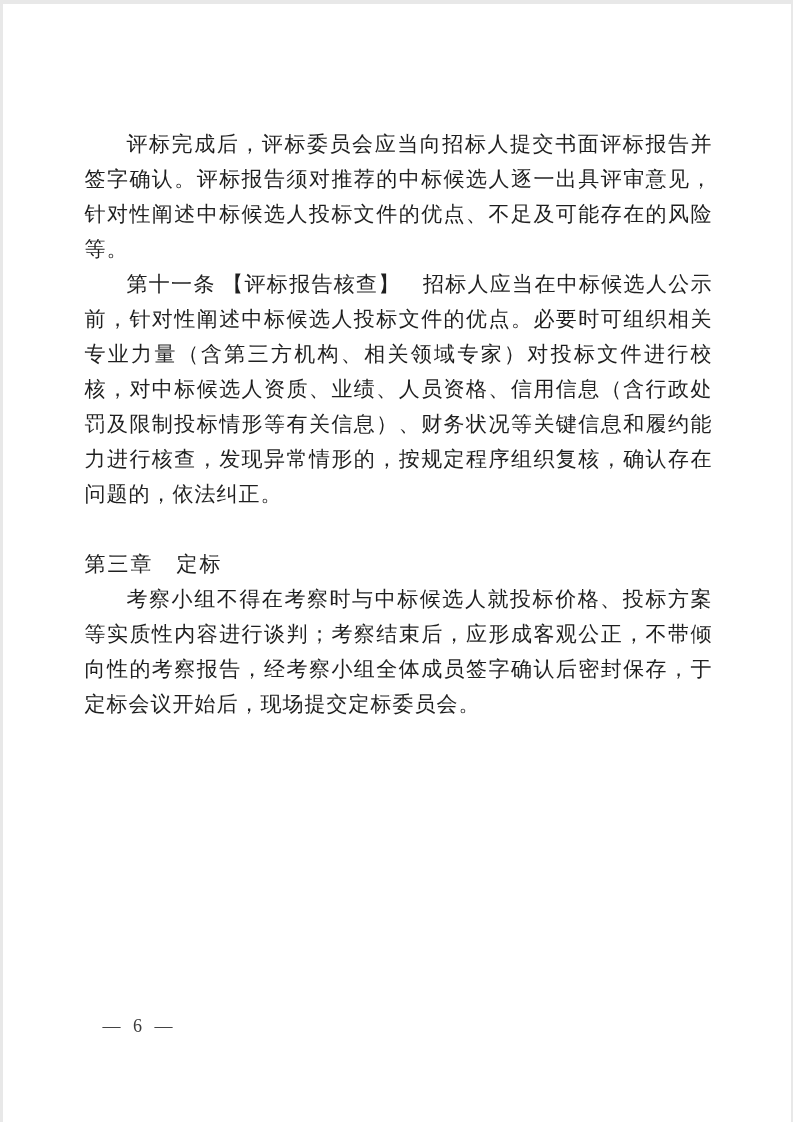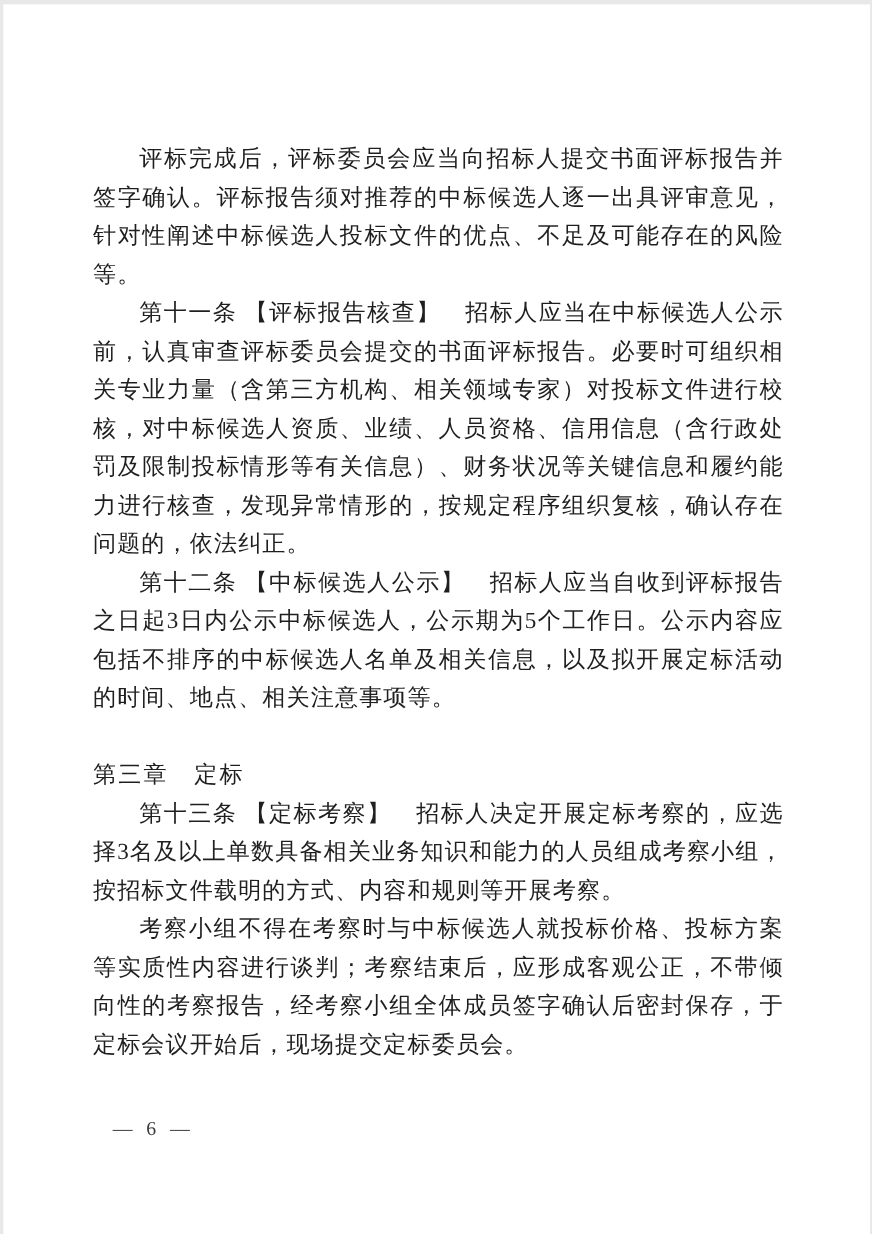"招标人应当在中标候选人公示前，认真审查评标委员会提交的书面评标报告。必要时可组织" span { text: 认真审查评标委员会提交的书面评标报告 -> 针对性阐述中标候选人投标文件的优点 }
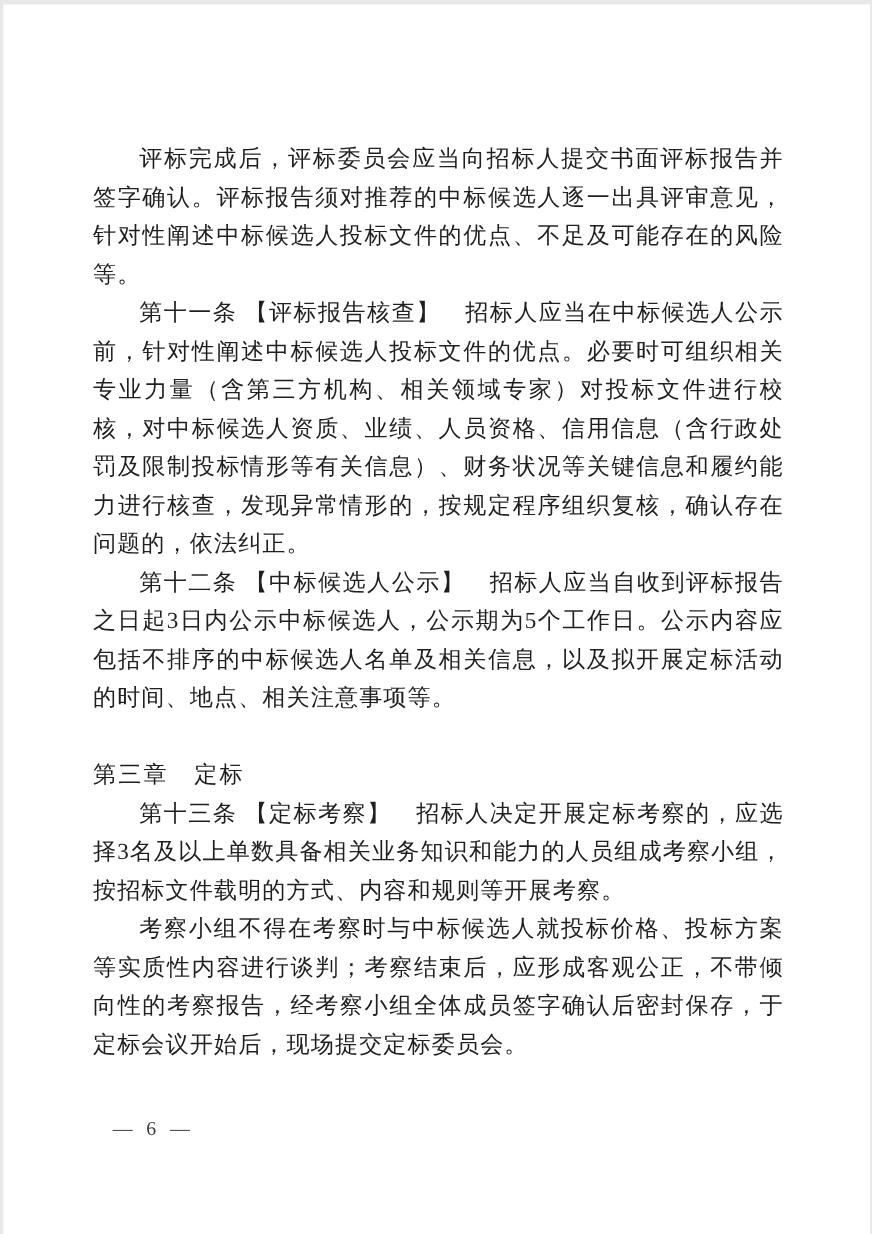"第十二条 【中标候选人公示】" p.body { html: <p><span>第十二条 【中标候选人公示】</span><span> 招标人应当自收到评标报告之日起3日内公示中标候选人，公示期为5个工作日。公示内容应包括不排序的中标候选人名单及相关信息，以及拟开展定标活动的时间、地点、相关注意事项等。</span></p> -> none }
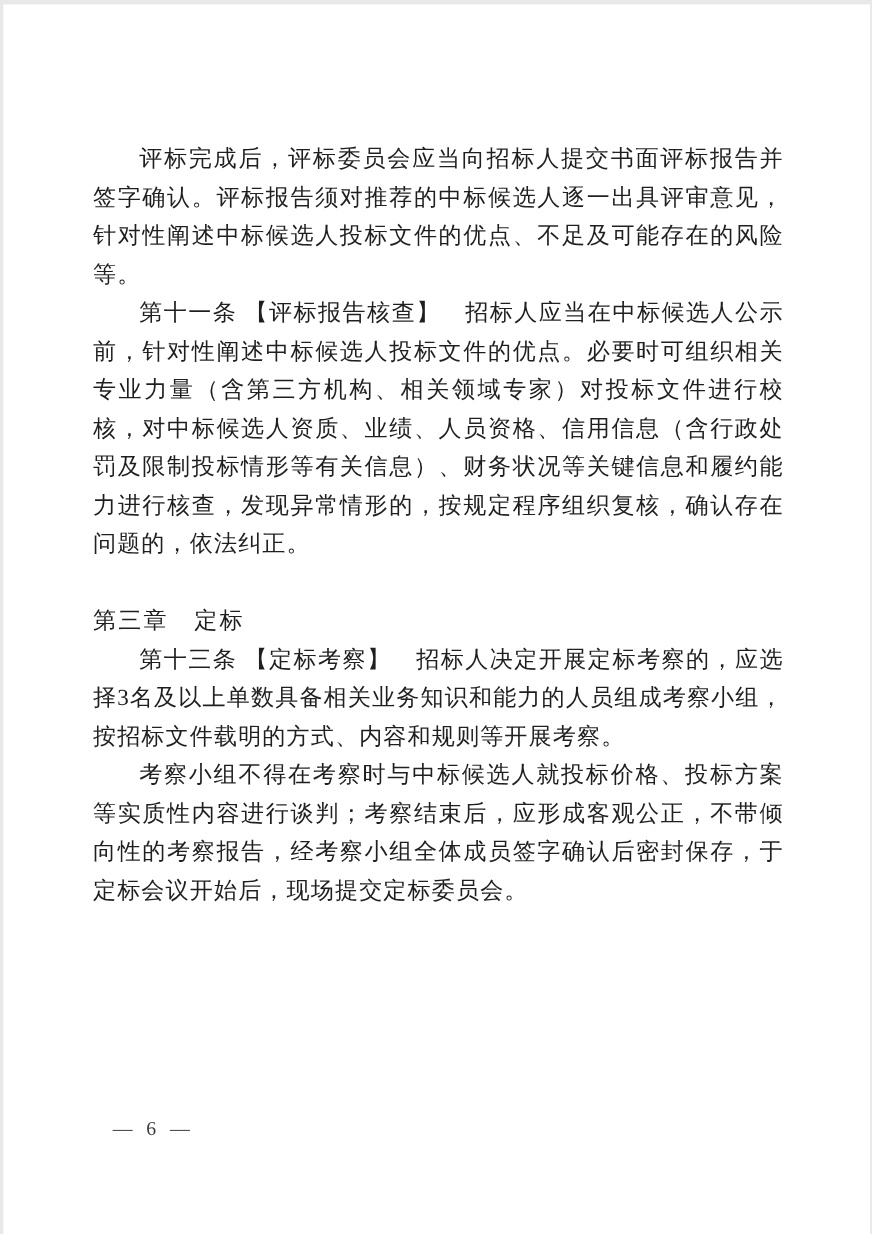"第十三条 【定标考察】" p.body { html: <p><span>第十三条 【定标考察】</span><span> 招标人决定开展定标考察的，应选择3名及以上单数具备相关业务知识和能力的人员组成考察小组，按招标文件载明的方式、内容和规则等开展考察。</span></p> -> none }
